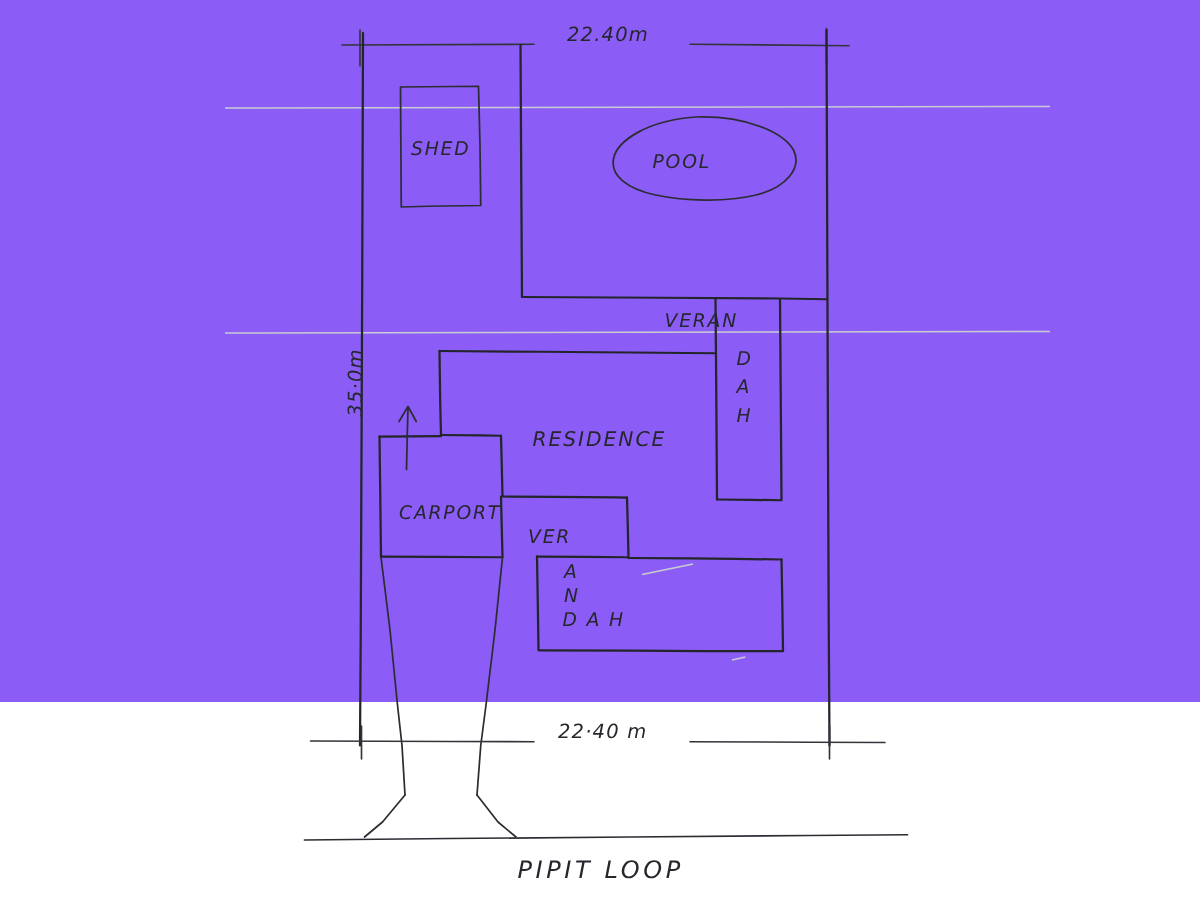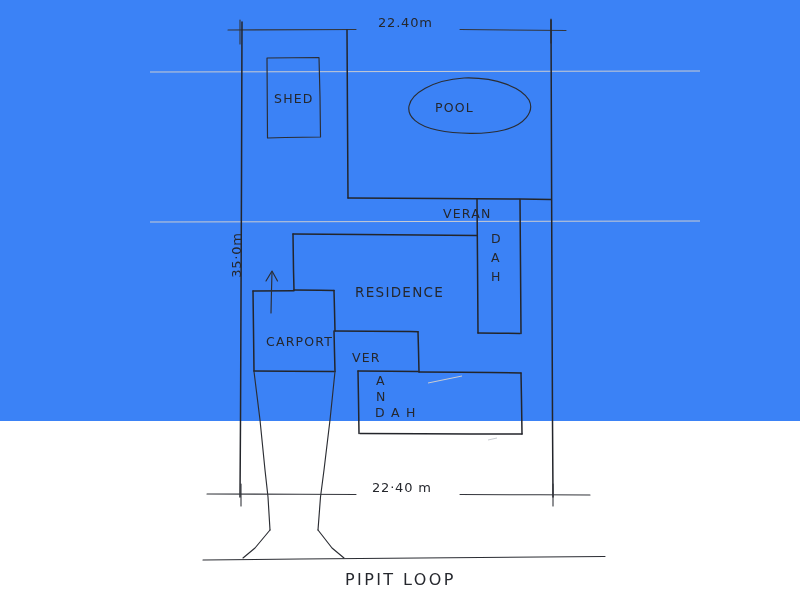"22.40m" #plan-root { background: #3b82f6 -> #8b5cf6; font-style: none -> italic; height: 421px -> 468px }
